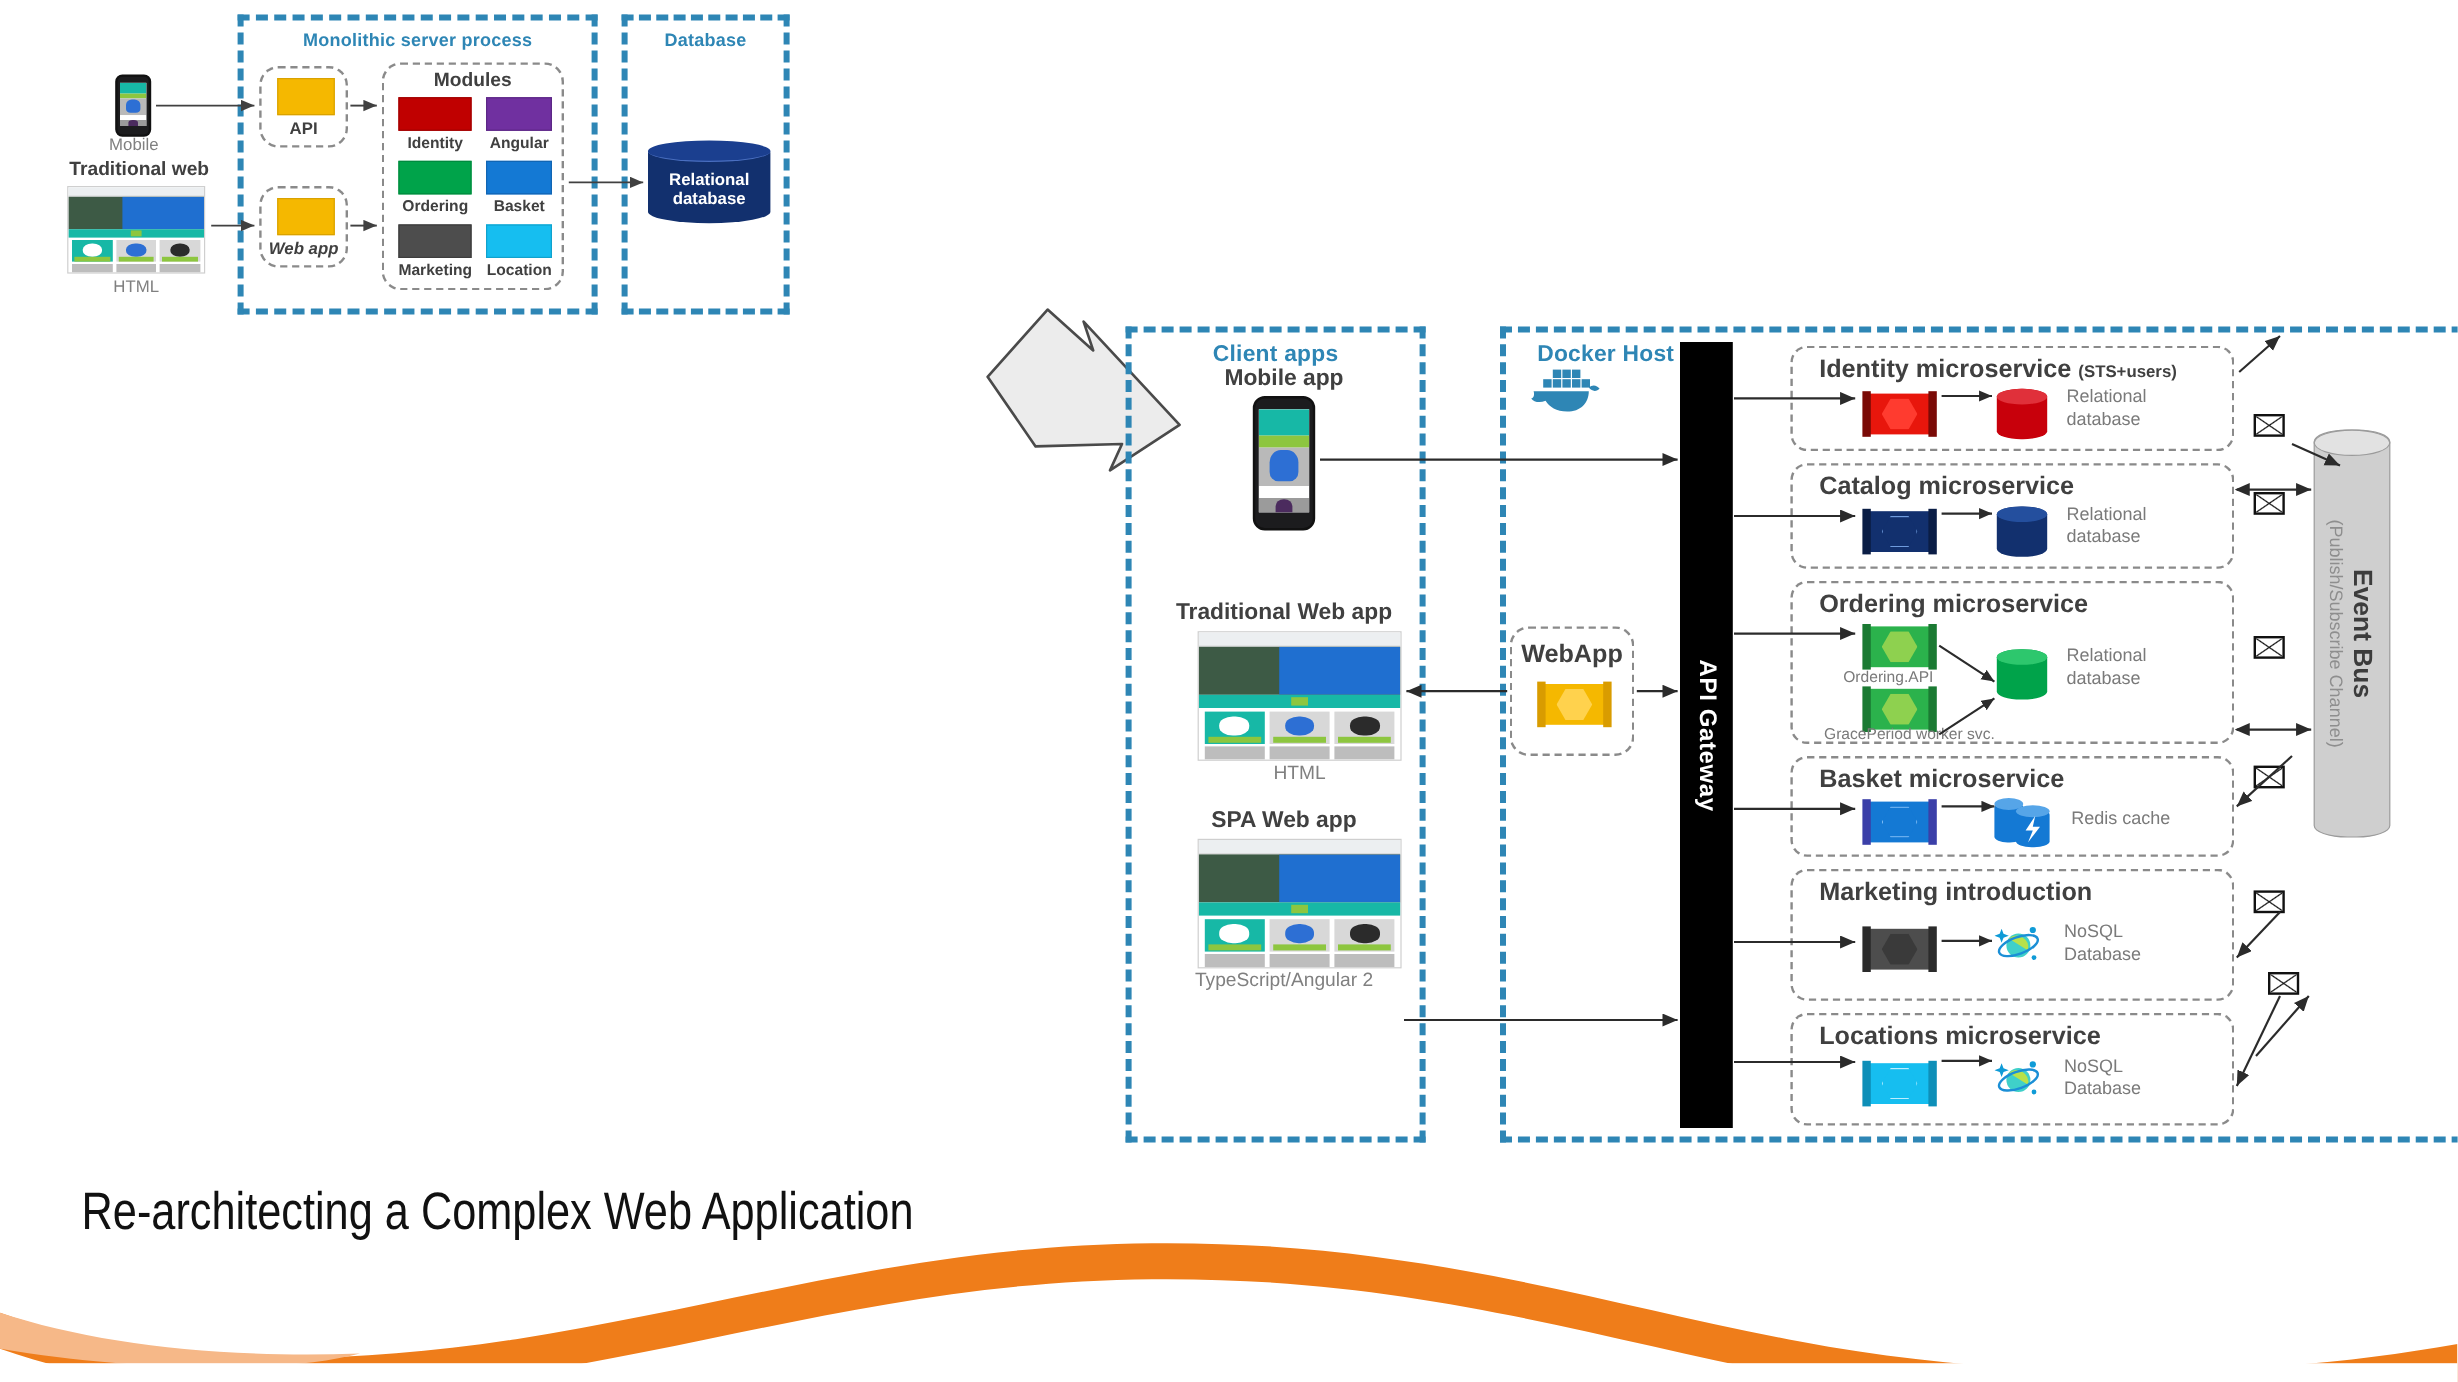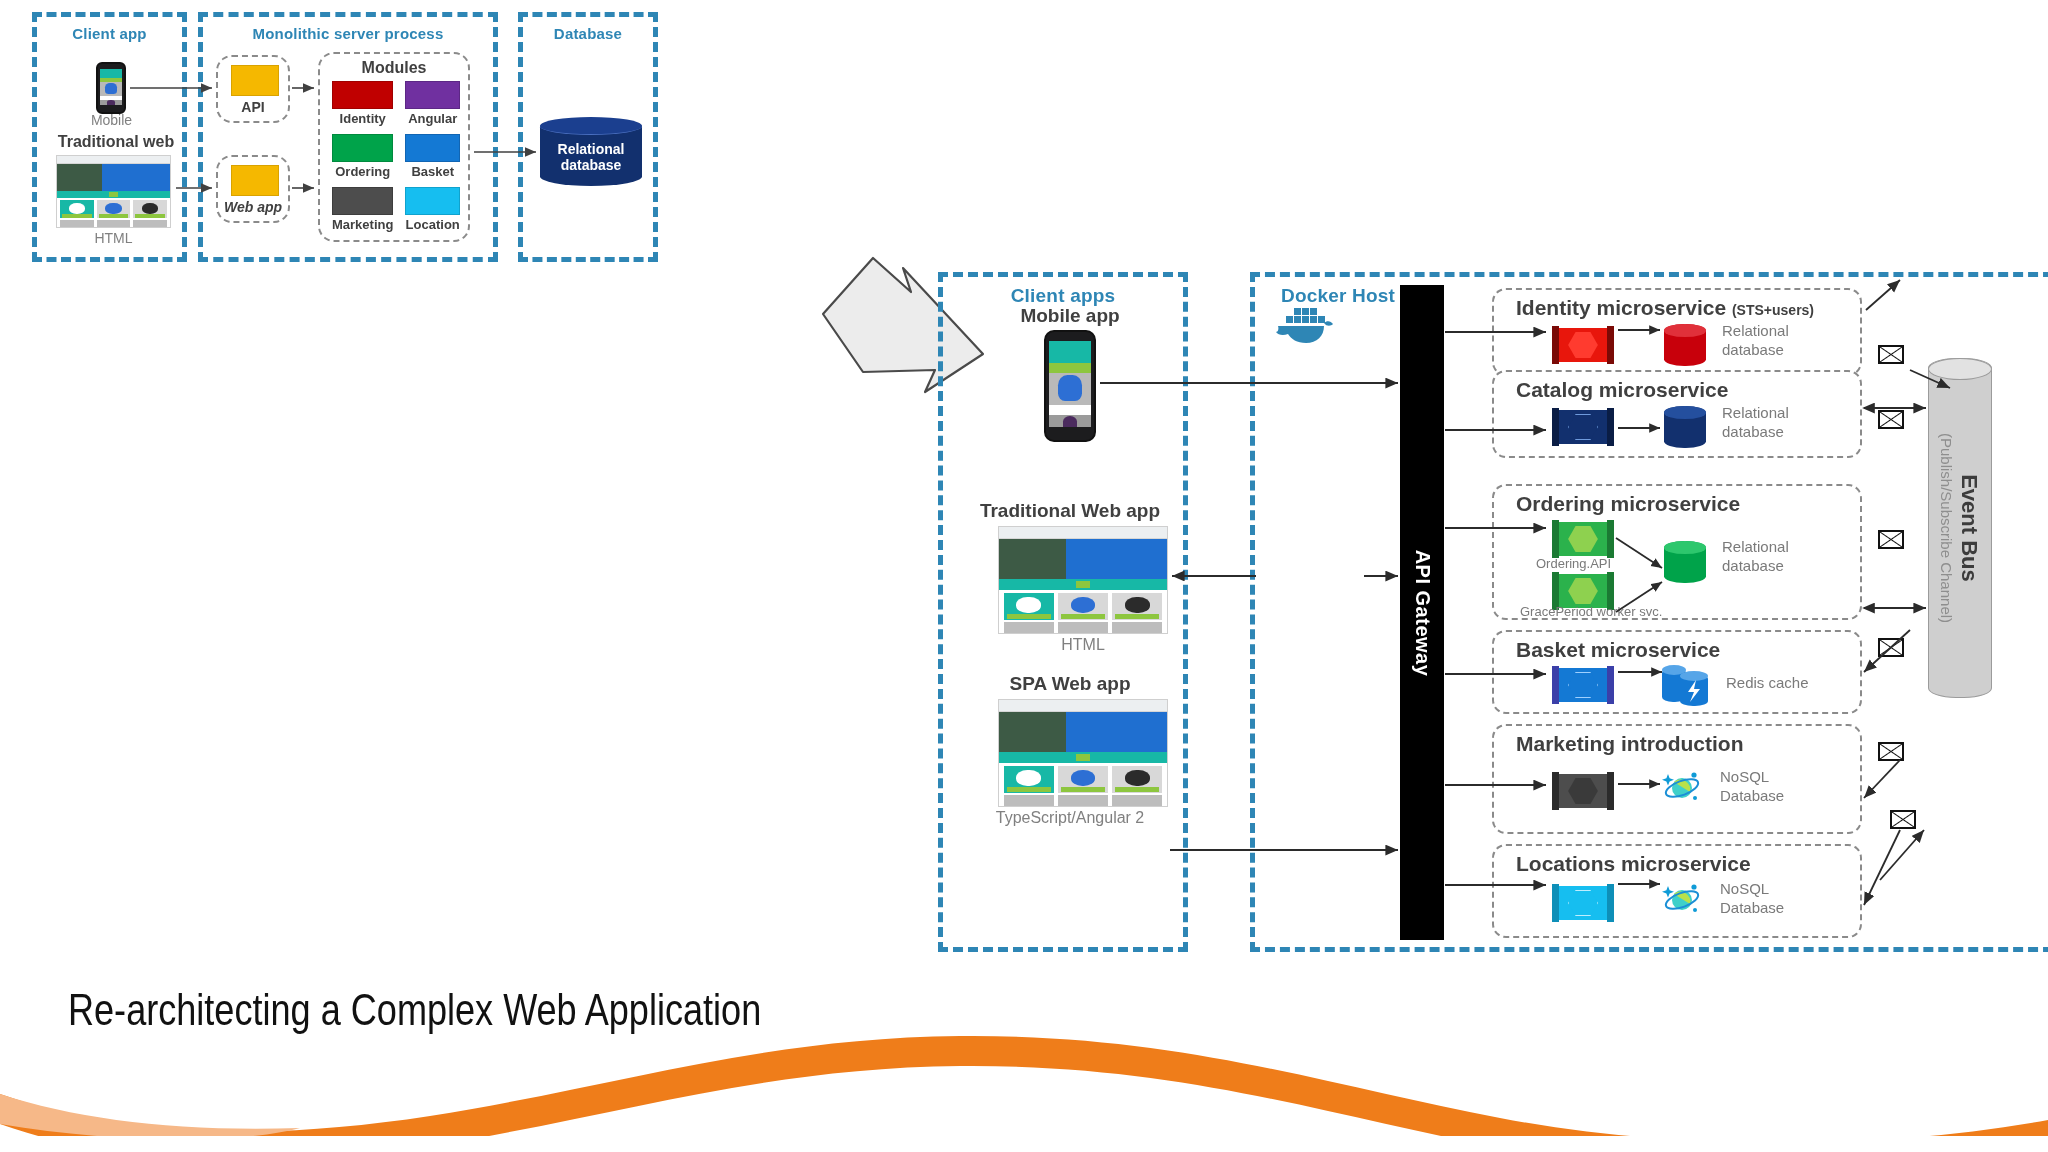"Client app" div.dash-blue { html: <div> <div>Client app</div> </div> -> none }
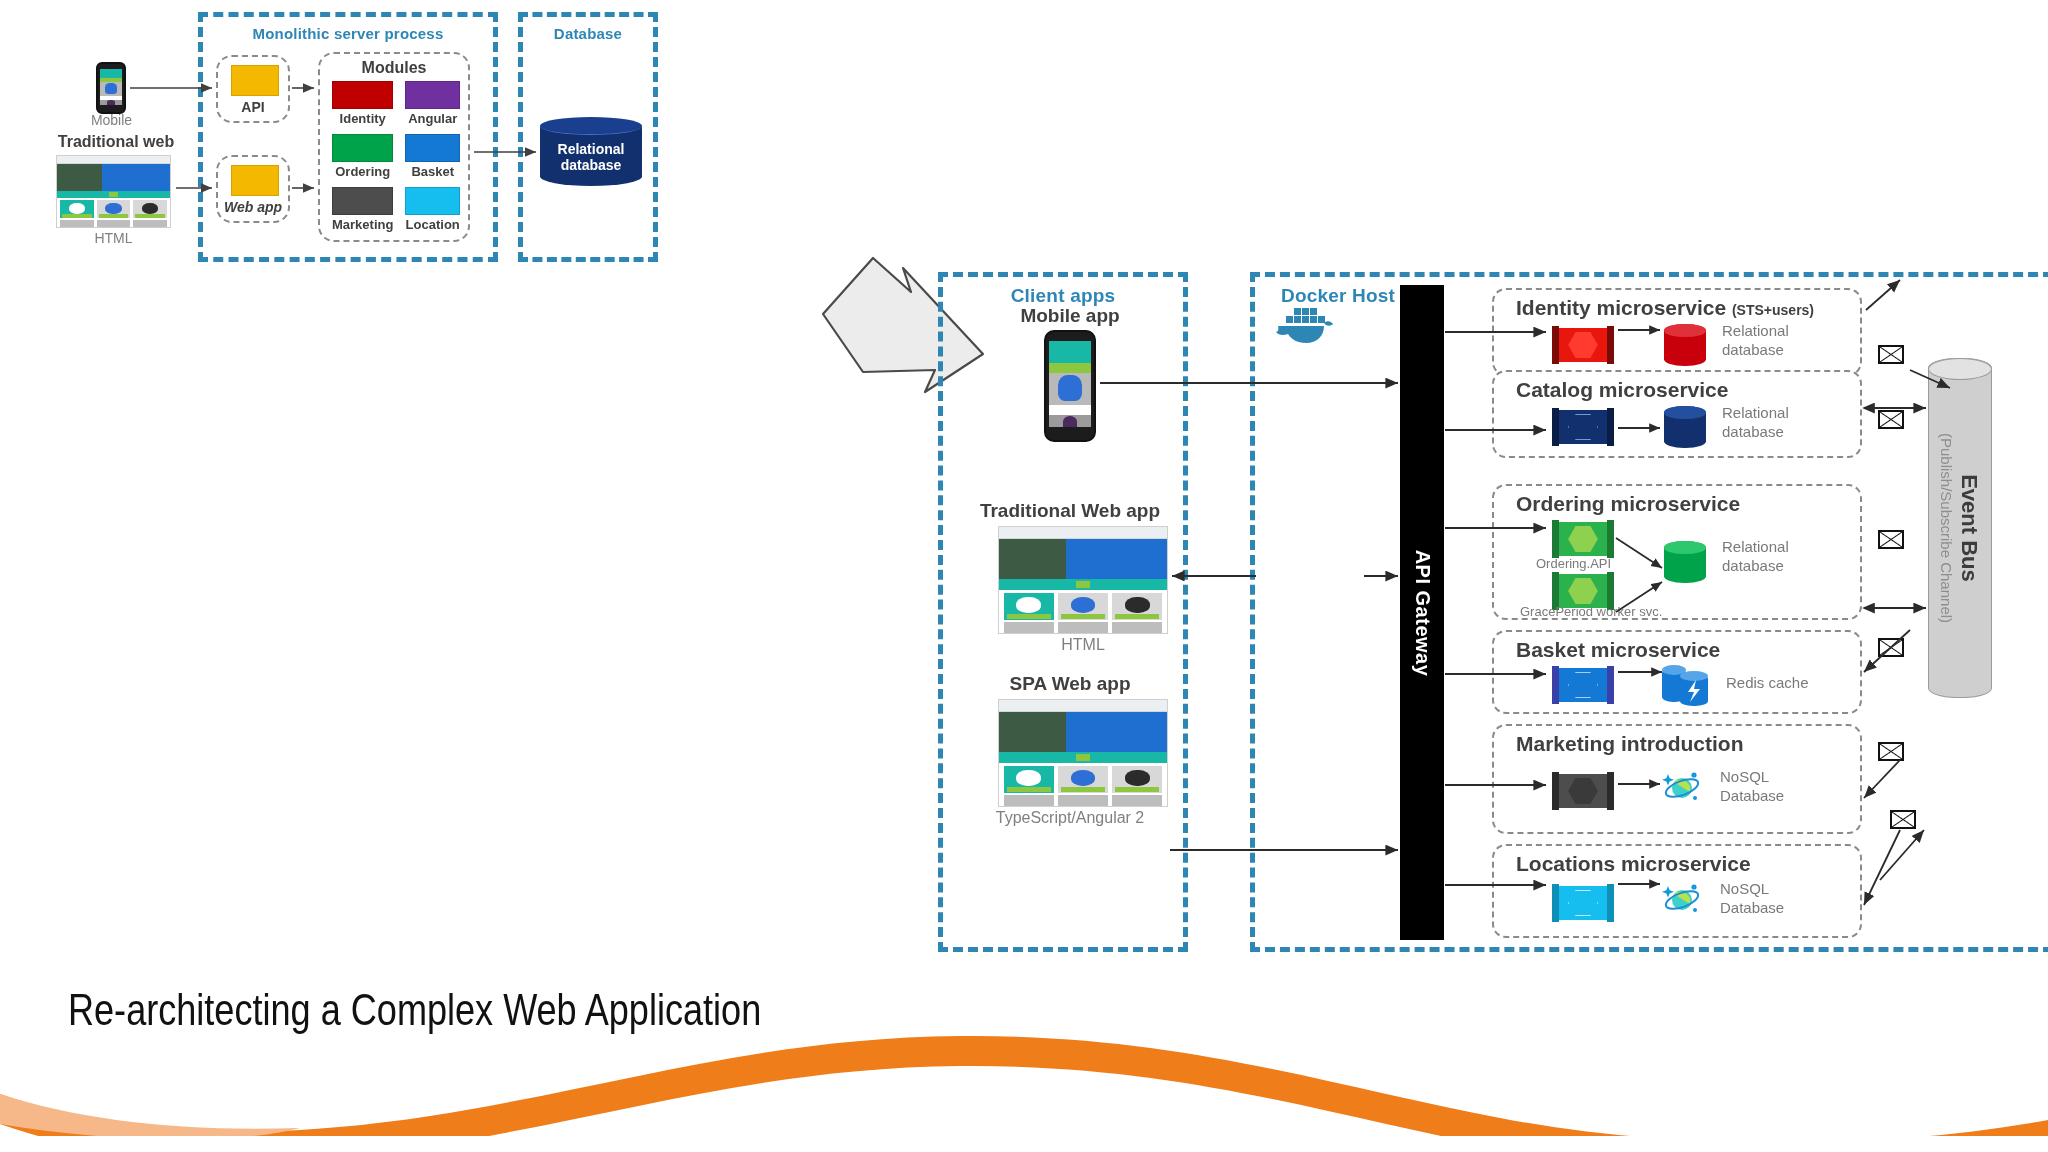"Catalog microservice" div.dash-gray { top: 370px -> 386px }
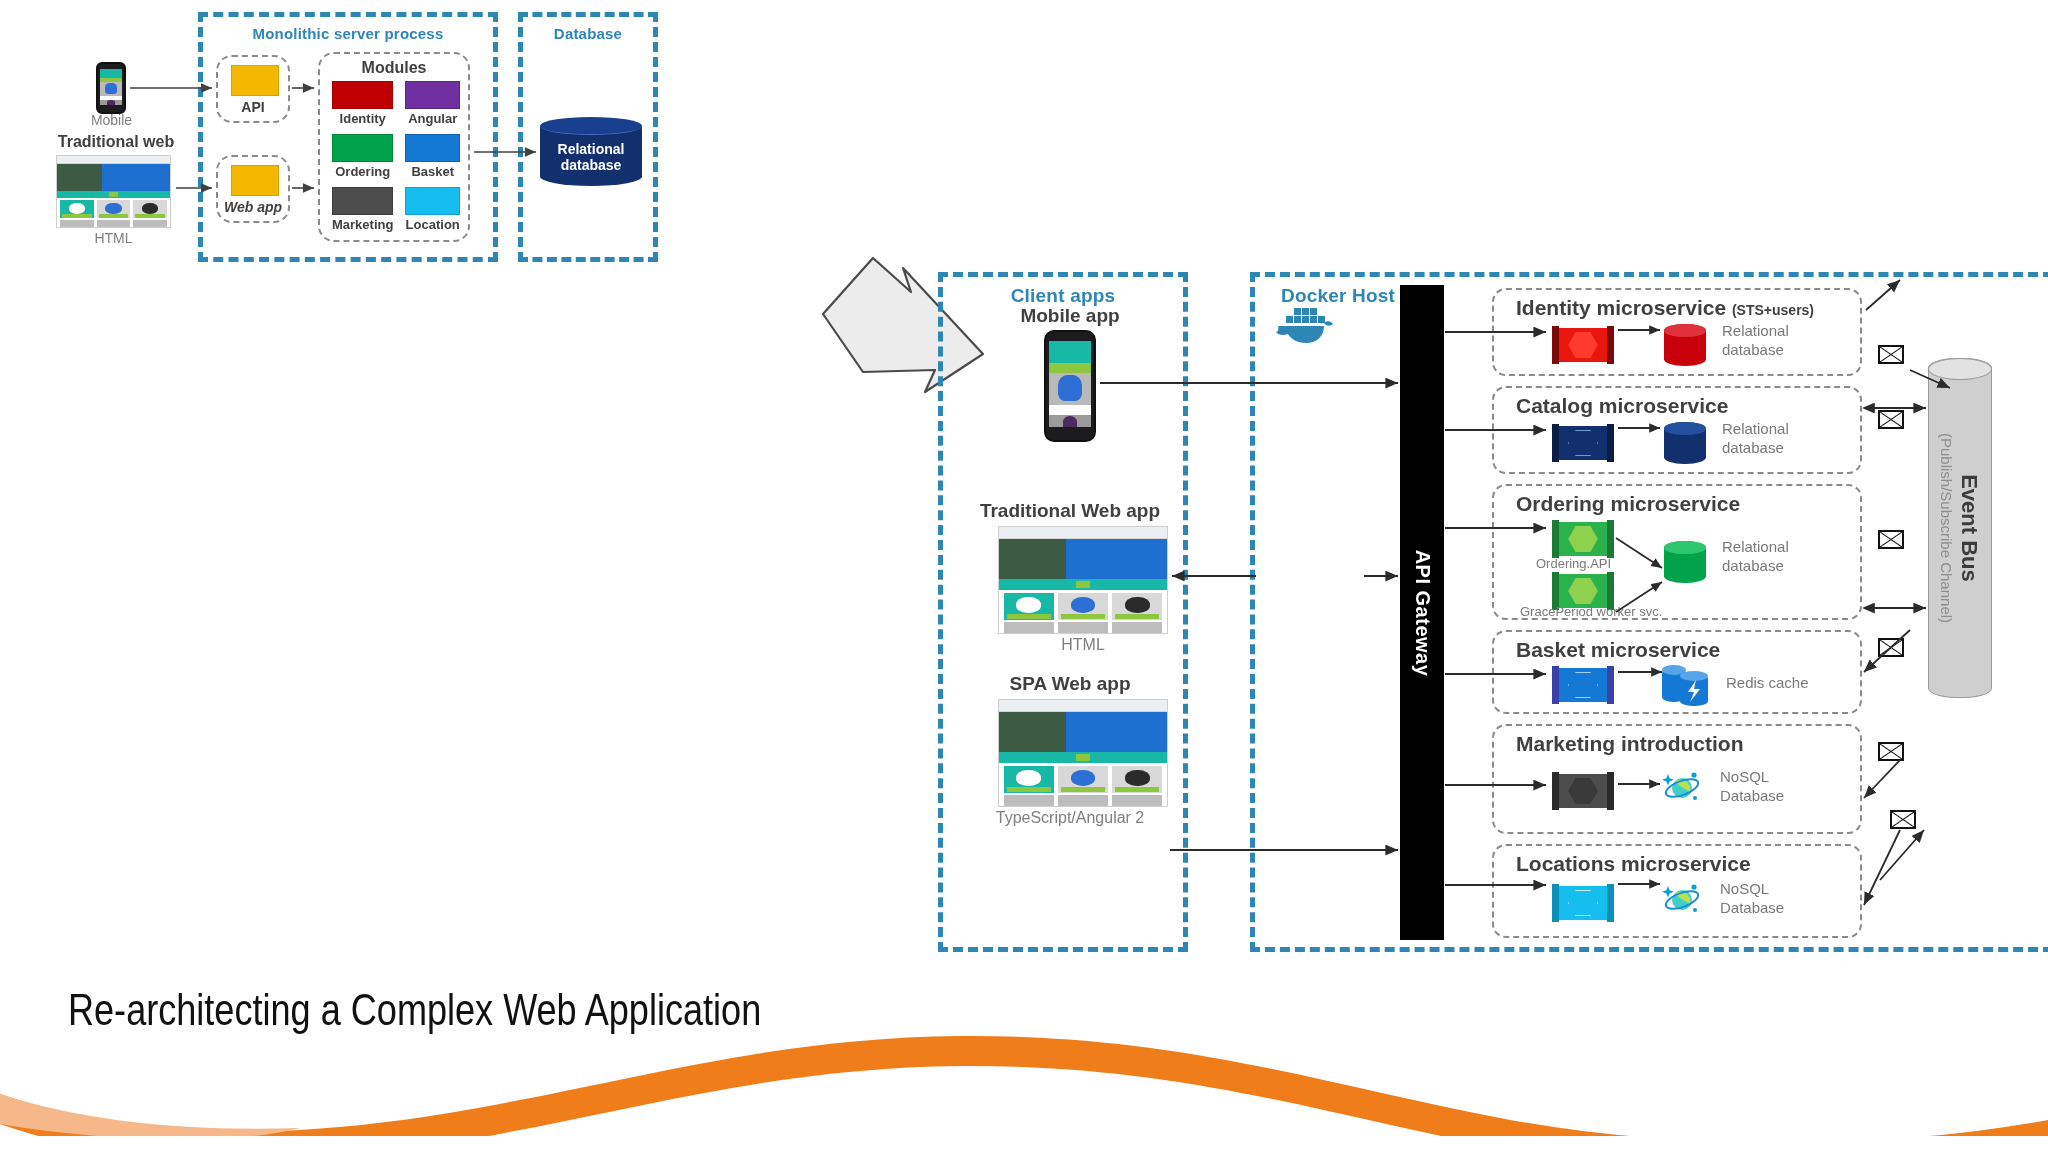"WebApp" div.dash-gray { html: none -> <div> <div>WebApp</div> <div> <div></div> <div></div> <div></div> <div></div> </div> </div> }
